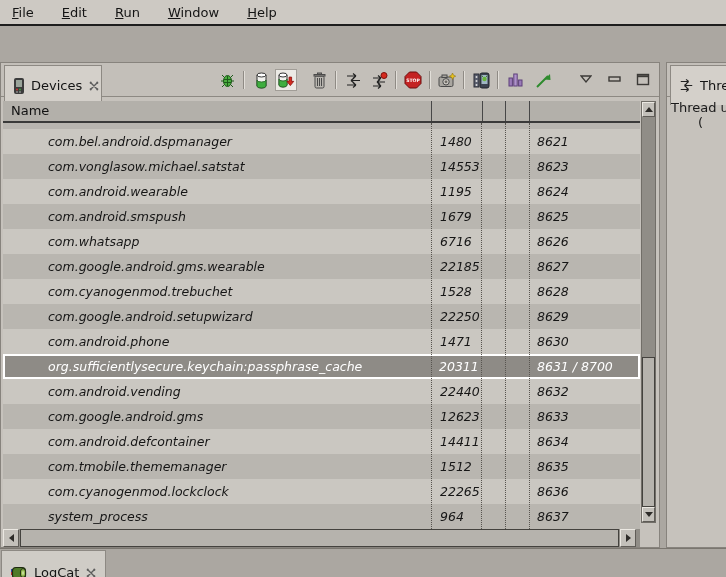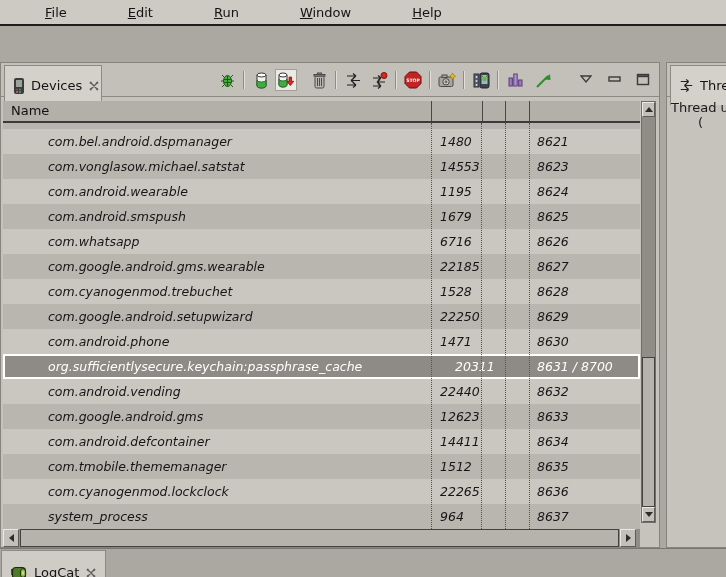"File" .menu-item { margin-left: 33px -> none }
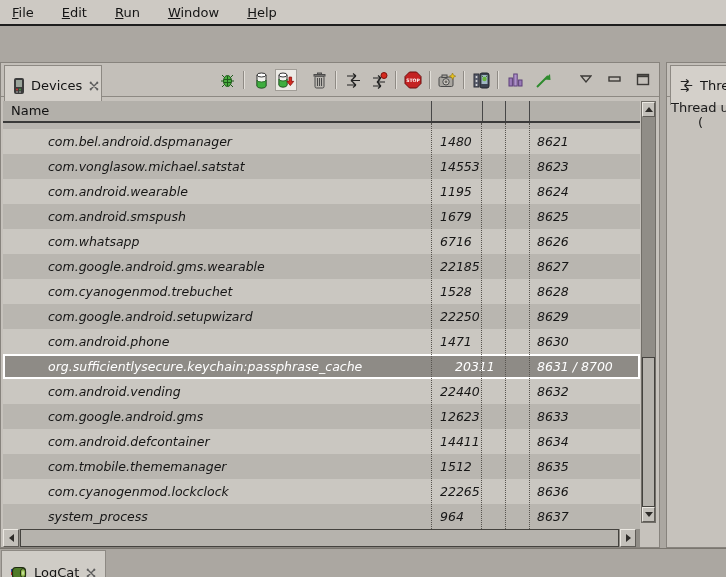"20311" .row.selected .cell-pid { left: 450px -> 434px }
